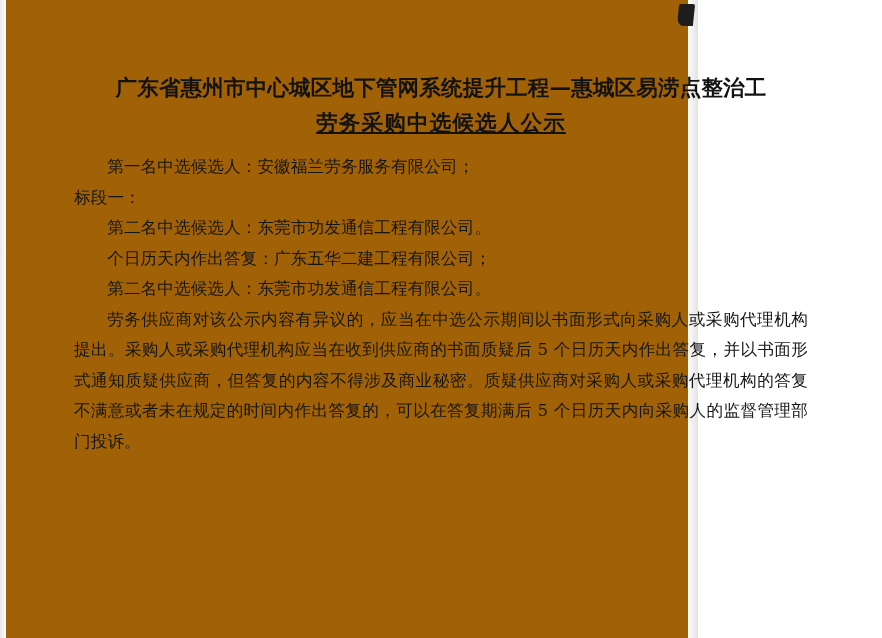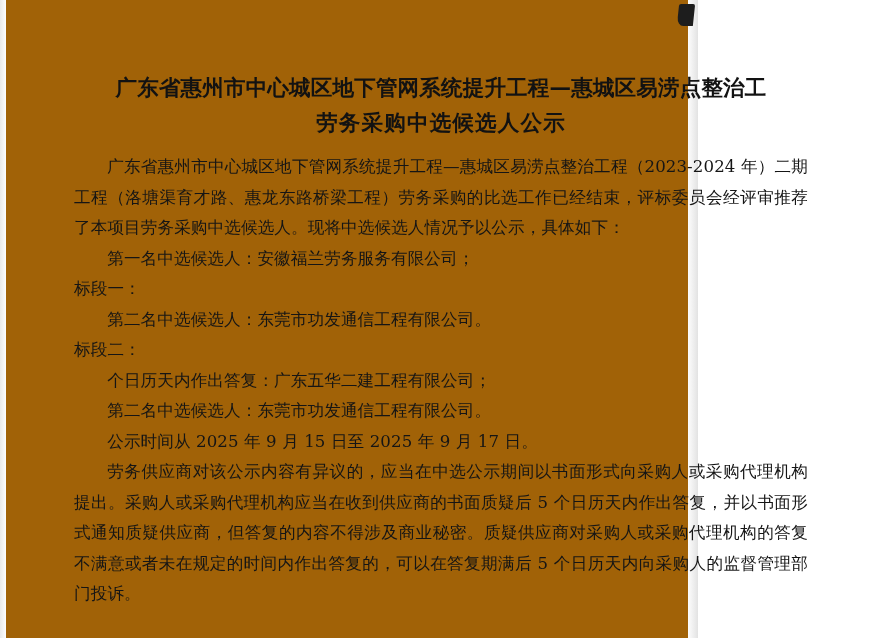"劳务采购中选候选人公示" .doc-title .line.l3 { text-decoration: none -> underline }
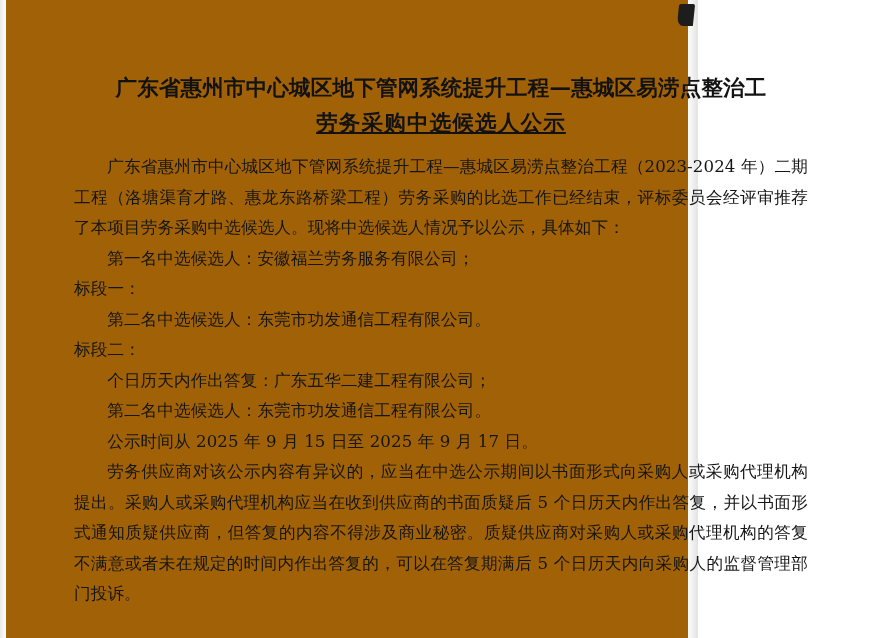"广东省惠州市中心城区地下管网系统提升工程—惠城区易涝点整治工程（2023-202" p.para { html: <p>广东省惠州市中心城区地下管网系统提升工程—惠城区易涝点整治工程（2023-2024 年）二期工程（洛塘渠育才路、惠龙东路桥梁工程）劳务采购的比选工作已经结束，评标委员会经评审推荐了本项目劳务采购中选候选人。现将中选候选人情况予以公示，具体如下：</p> -> none }
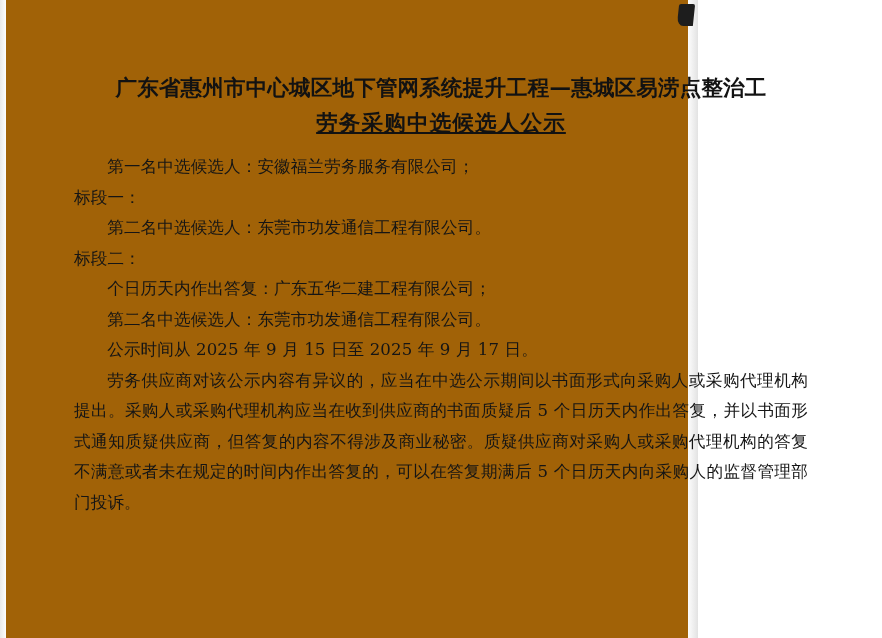"标段二：" p.para { html: <p>标段二：</p> -> none }
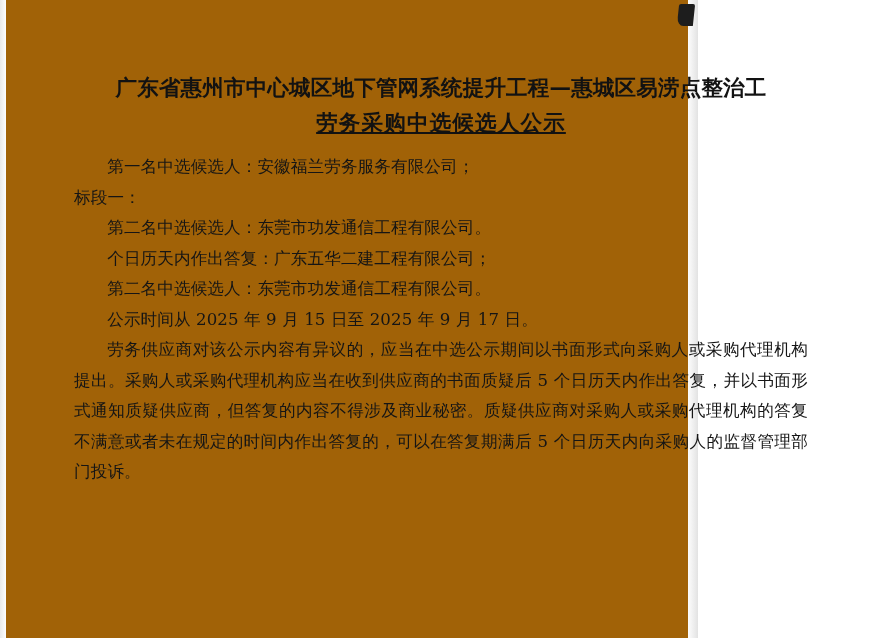"公示时间从 2025 年 9 月" p.para { html: <p>公示时间从 2025 年 9 月 15 日至 2025 年 9 月 17 日。</p> -> none }
